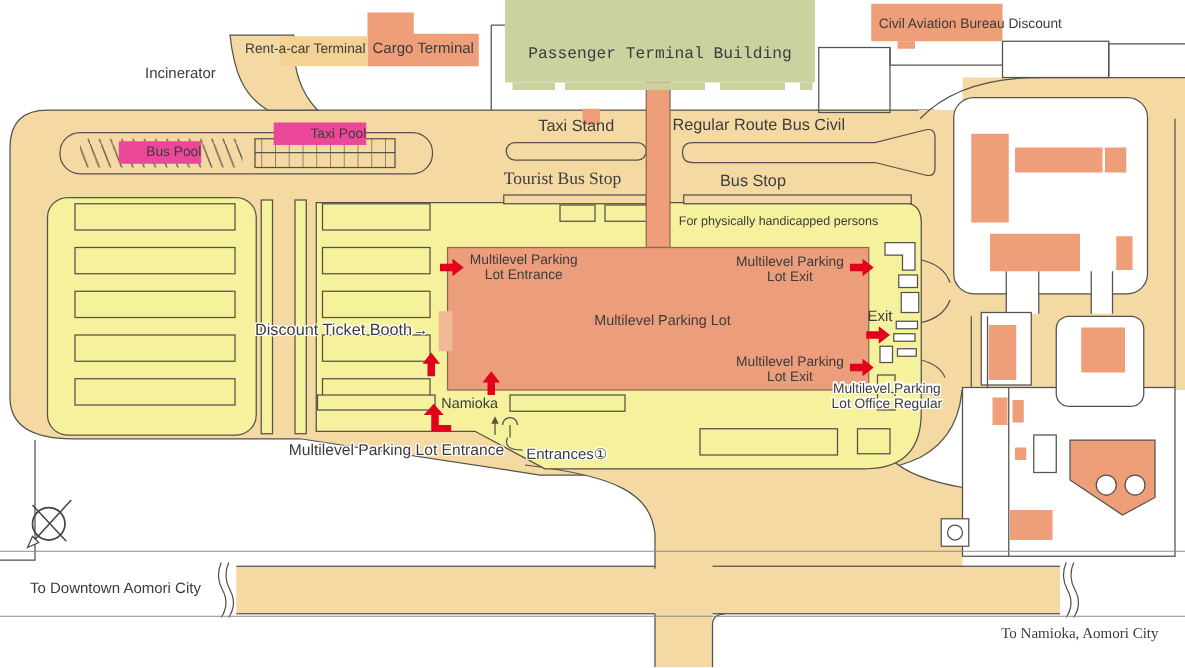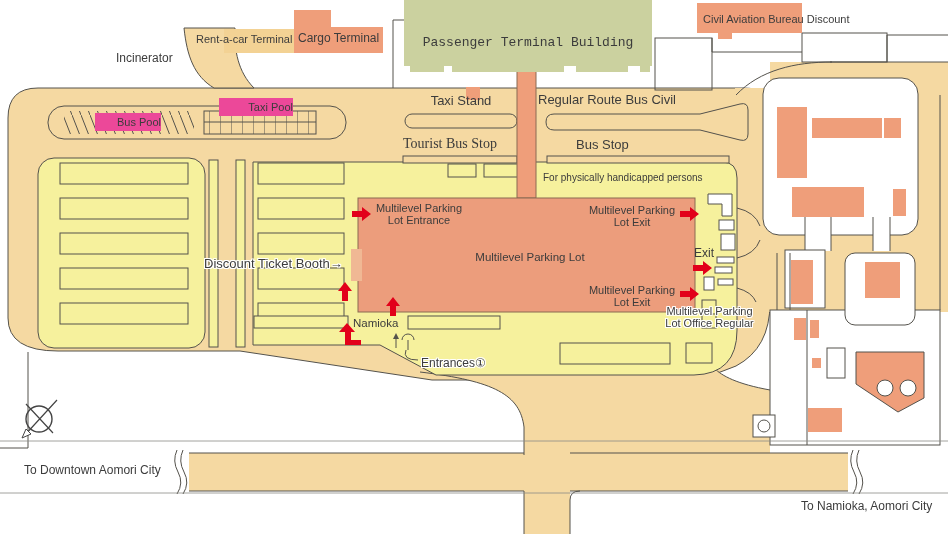"Multilevel Parking Lot Entrance" div.lbl { html: none -> <div>Multilevel Parking Lot Entrance</div> }
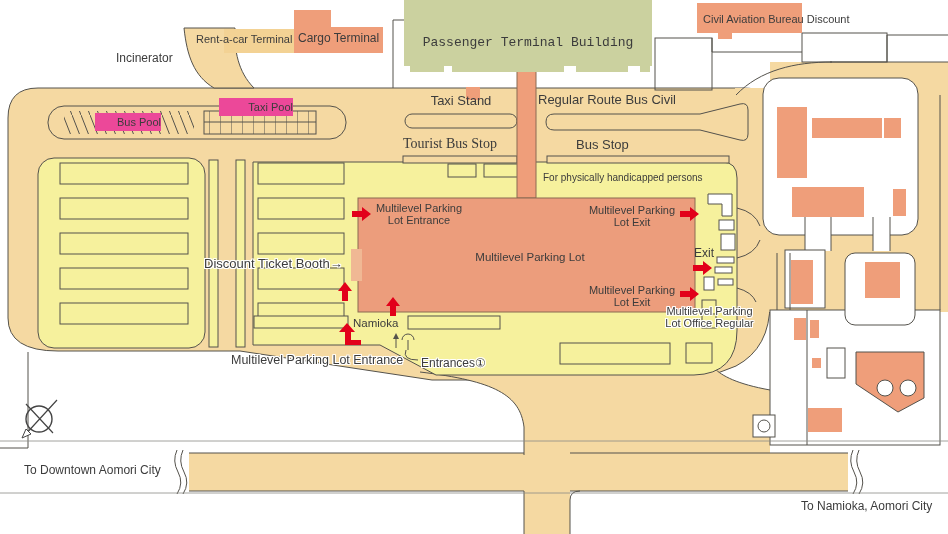"To Namioka, Aomori City" div.lbl { font-family: none -> Liberation Serif, serif }
